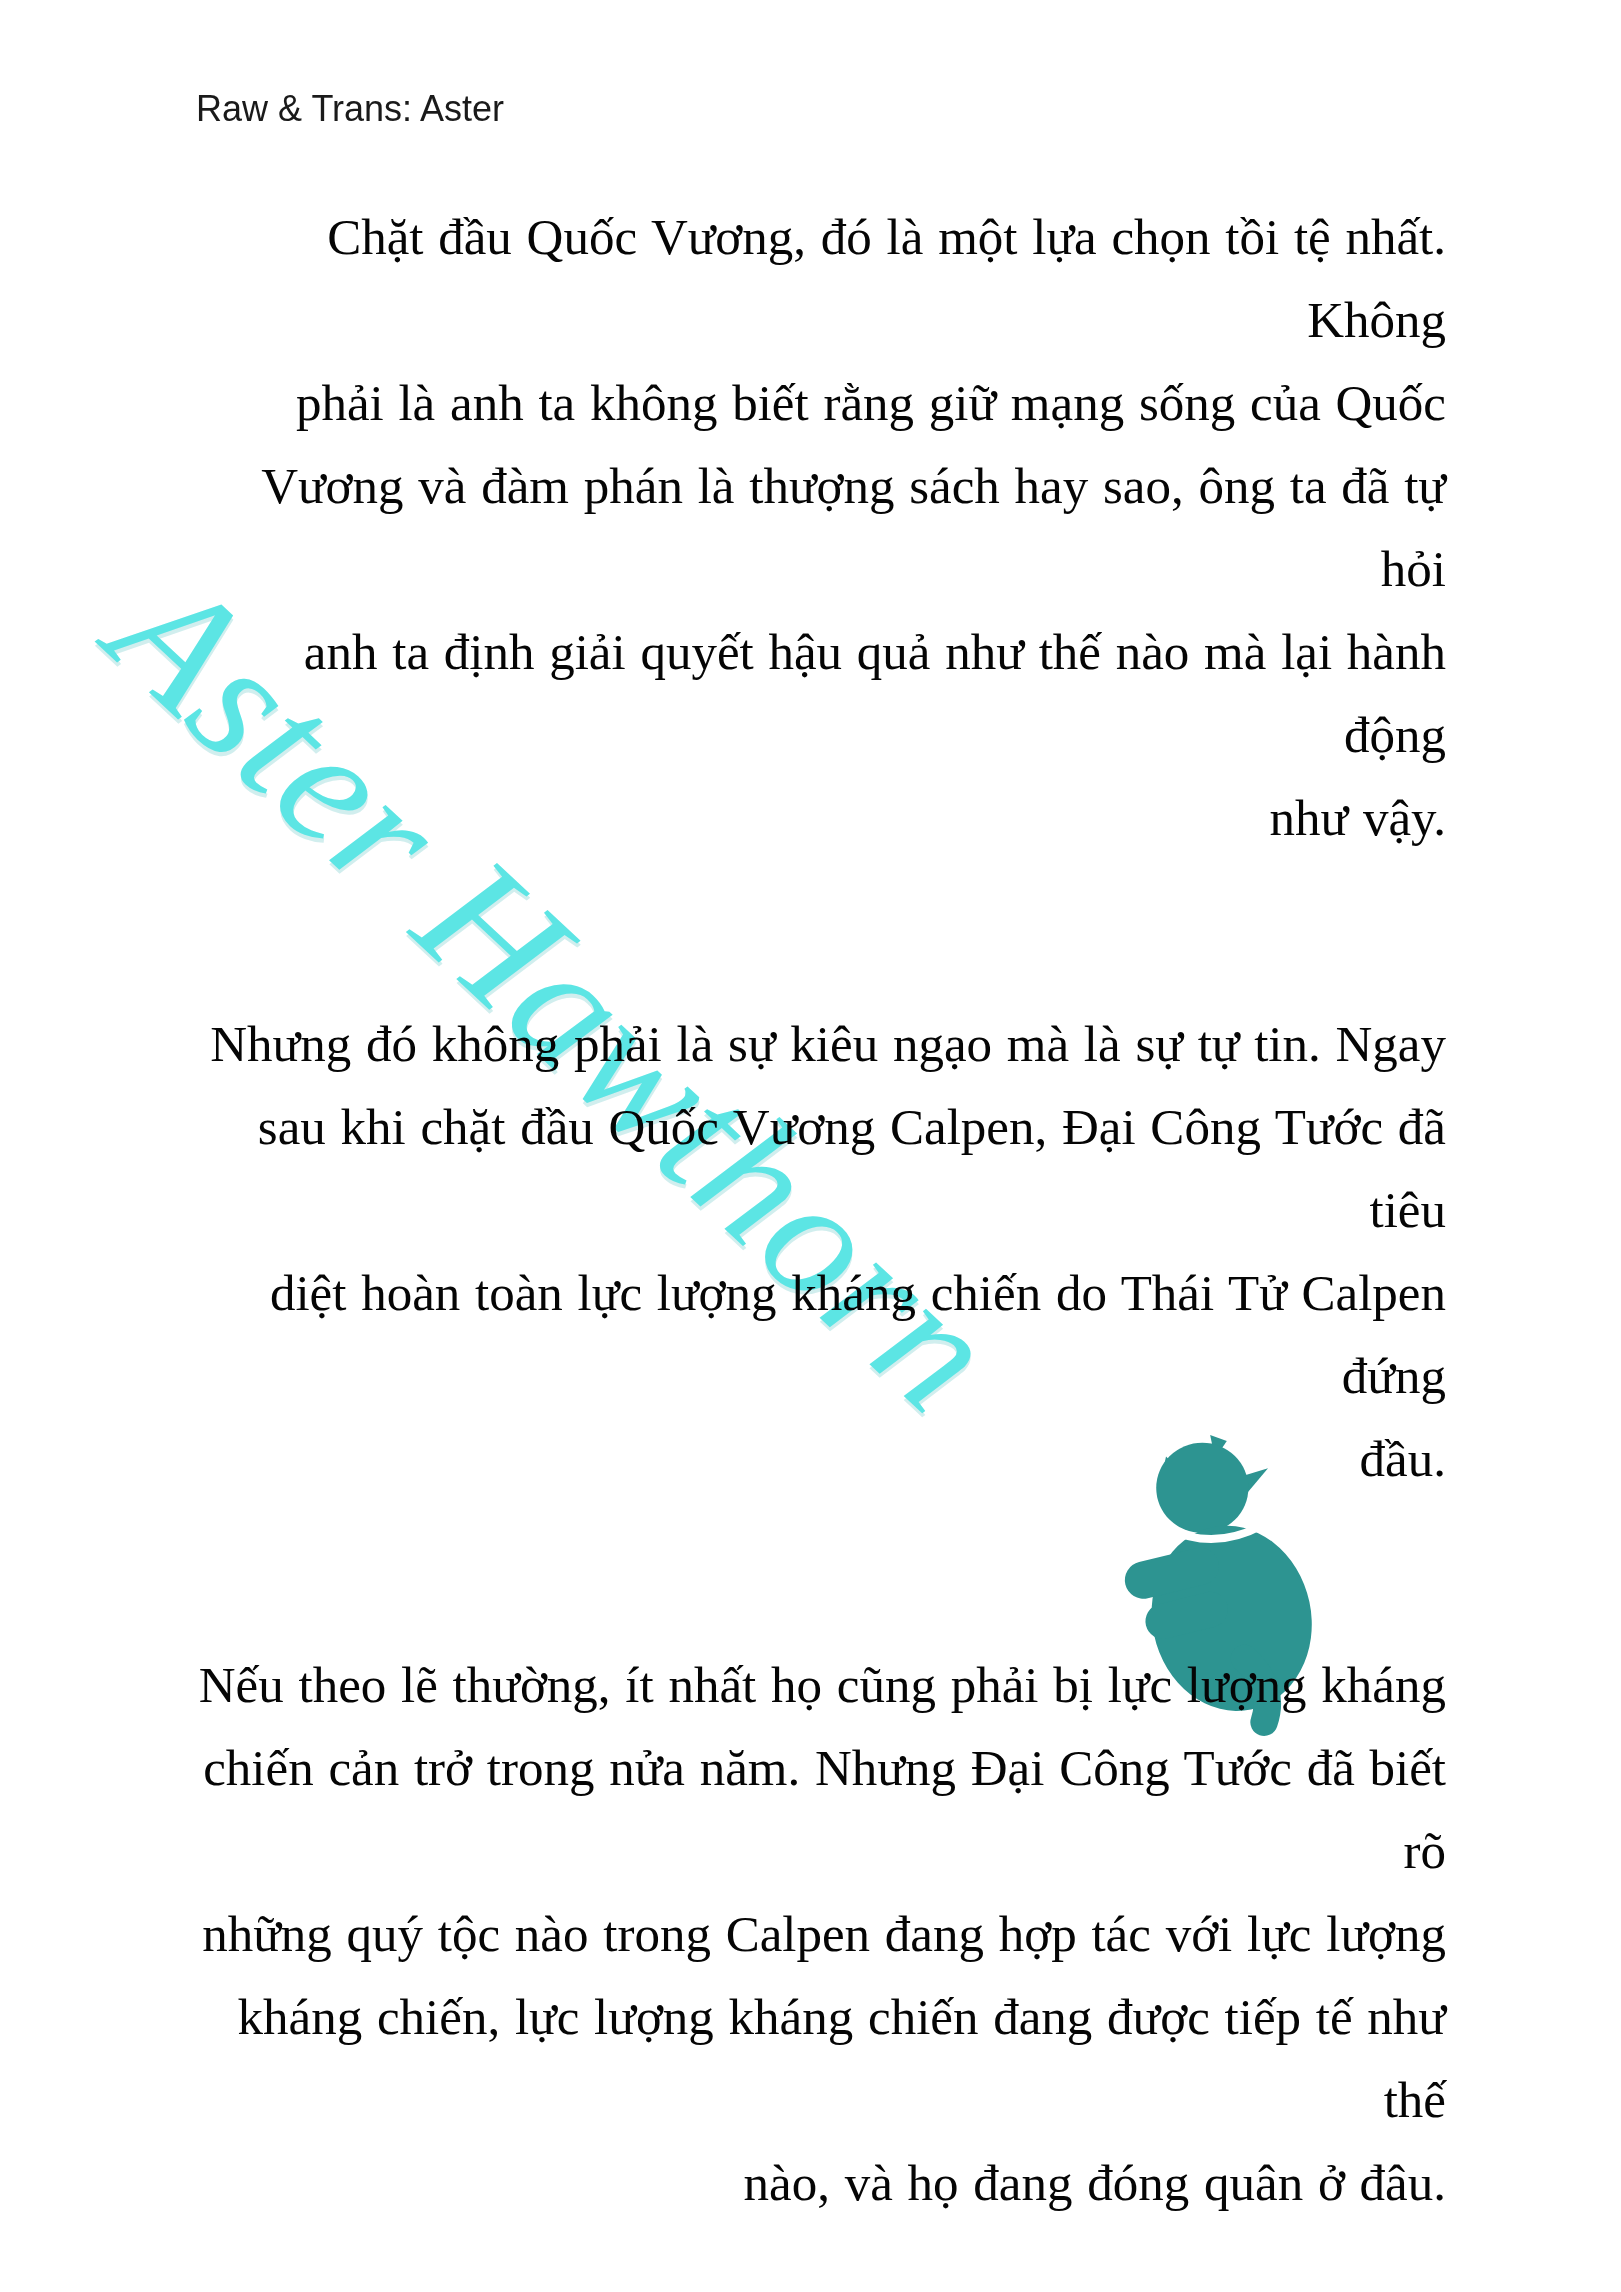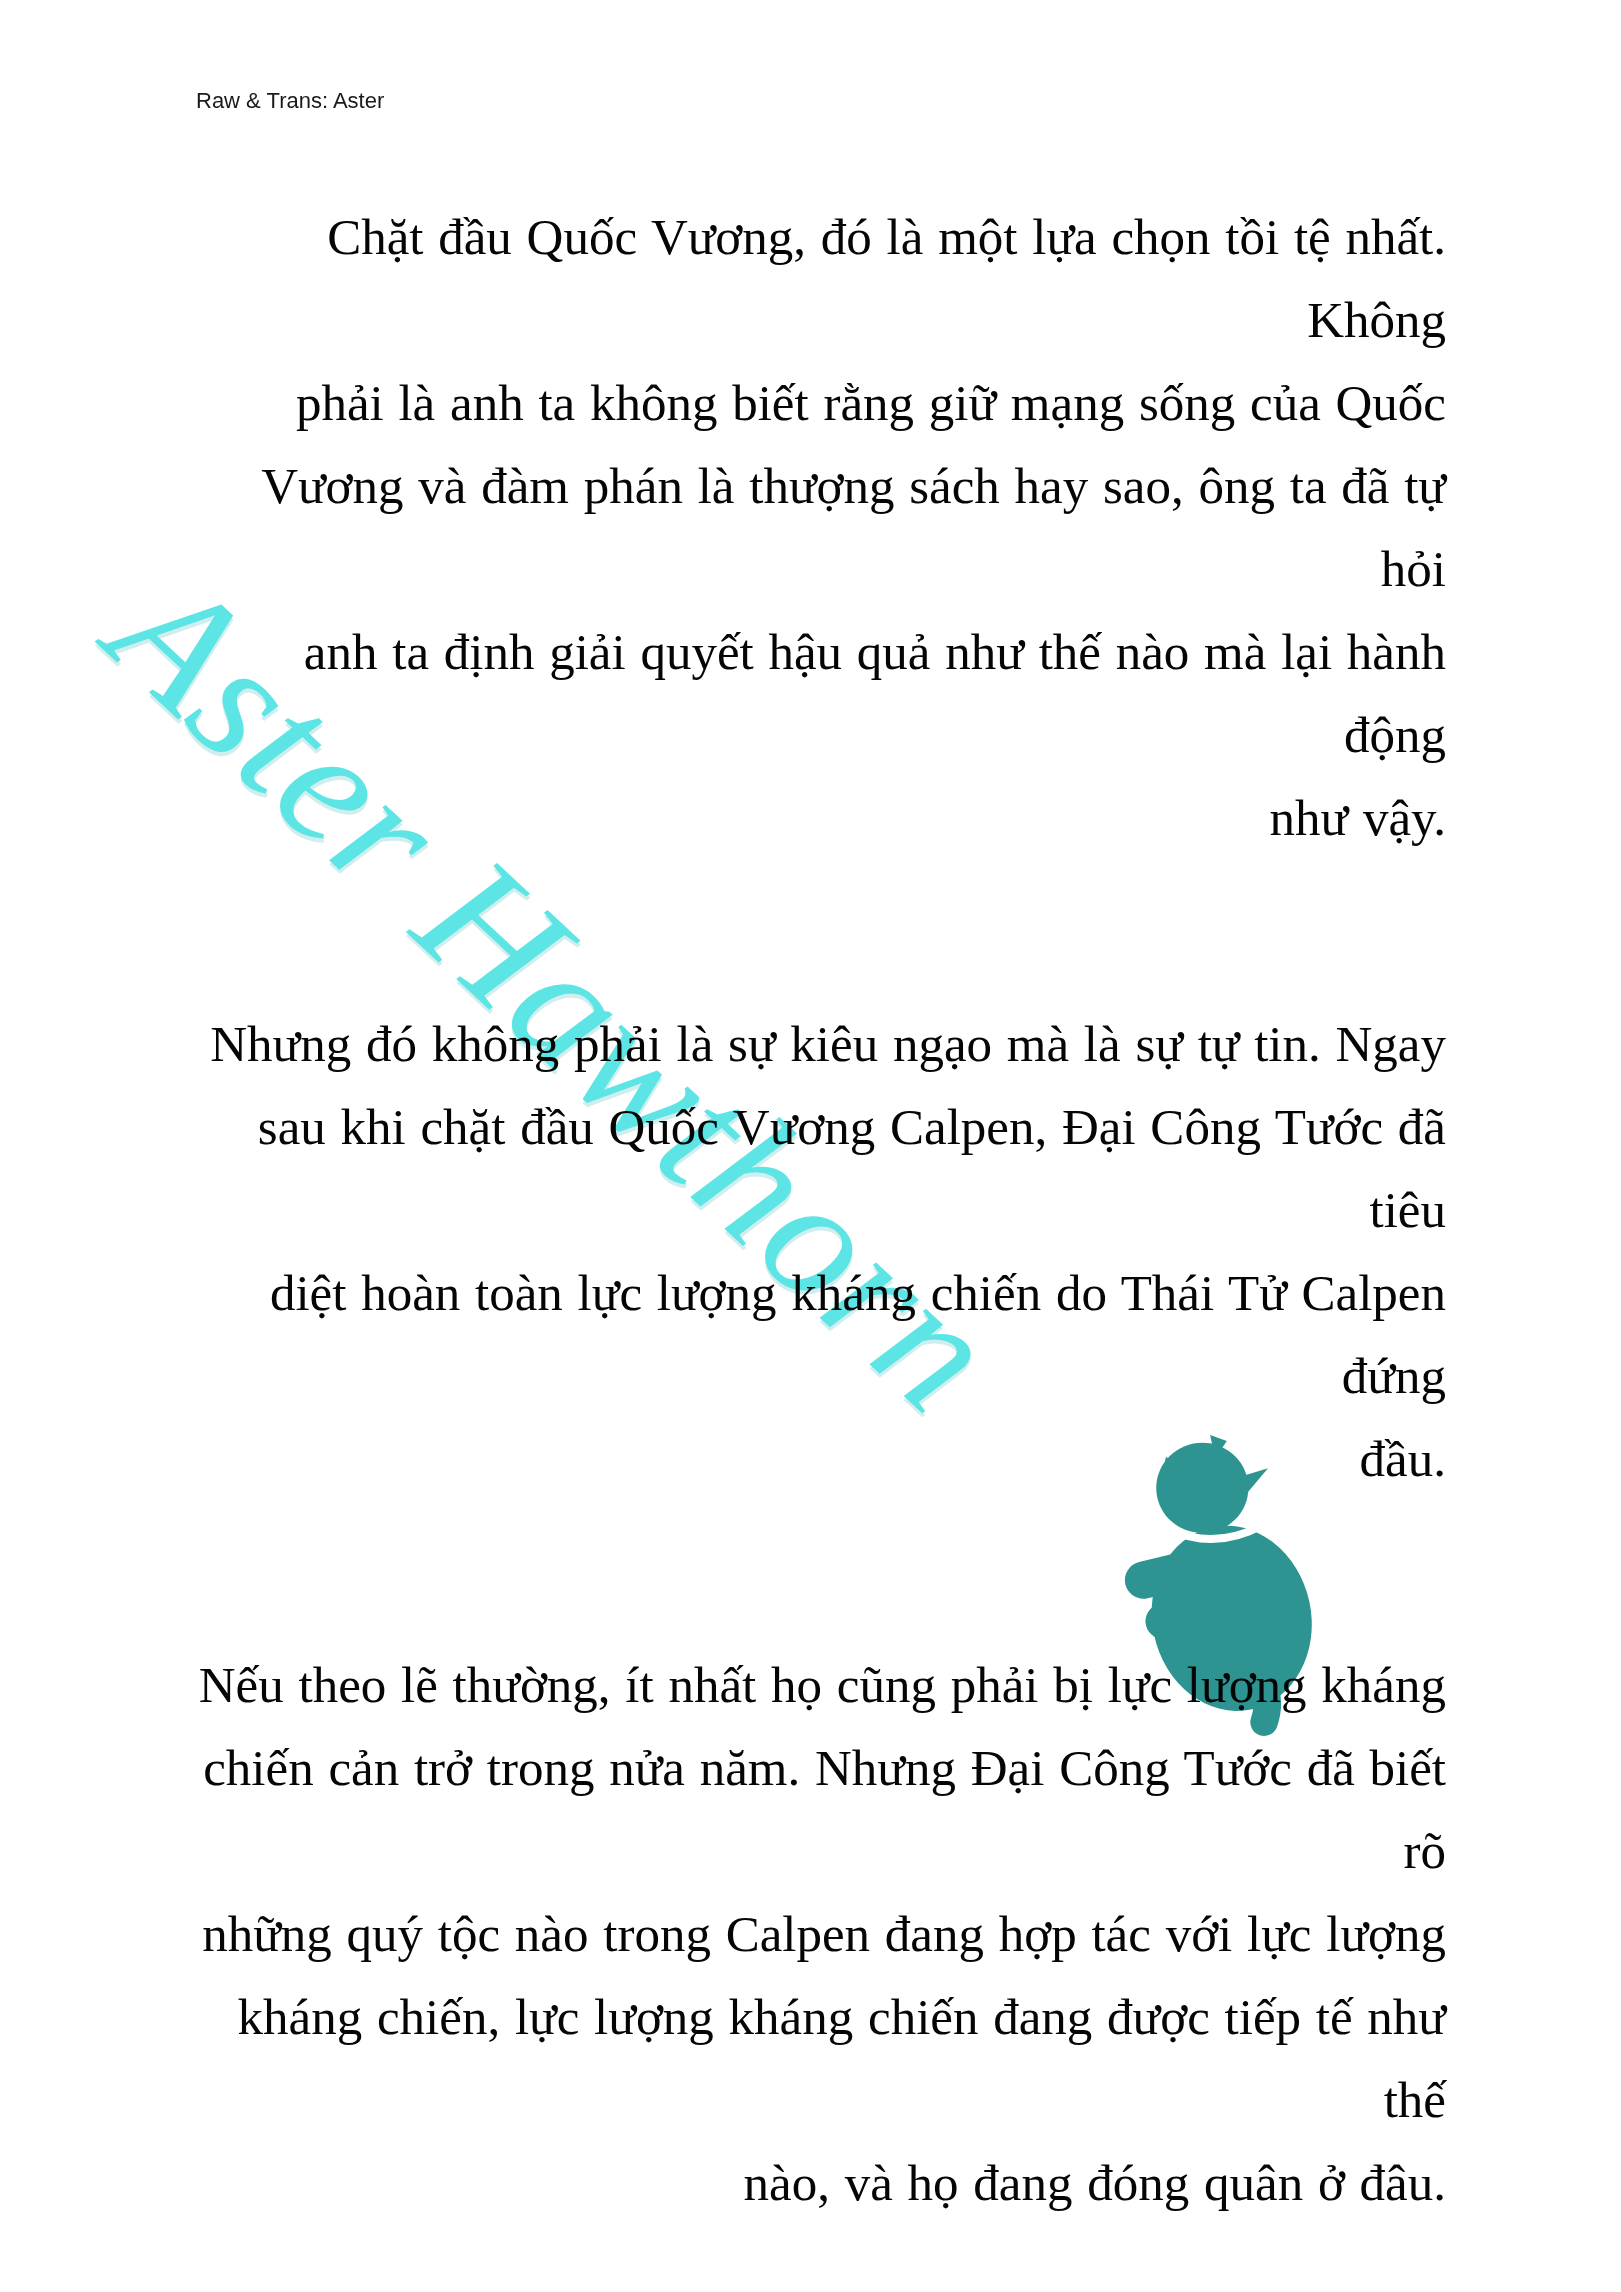"Raw & Trans: Aster" .credit { font-size: 22px -> 36px }
